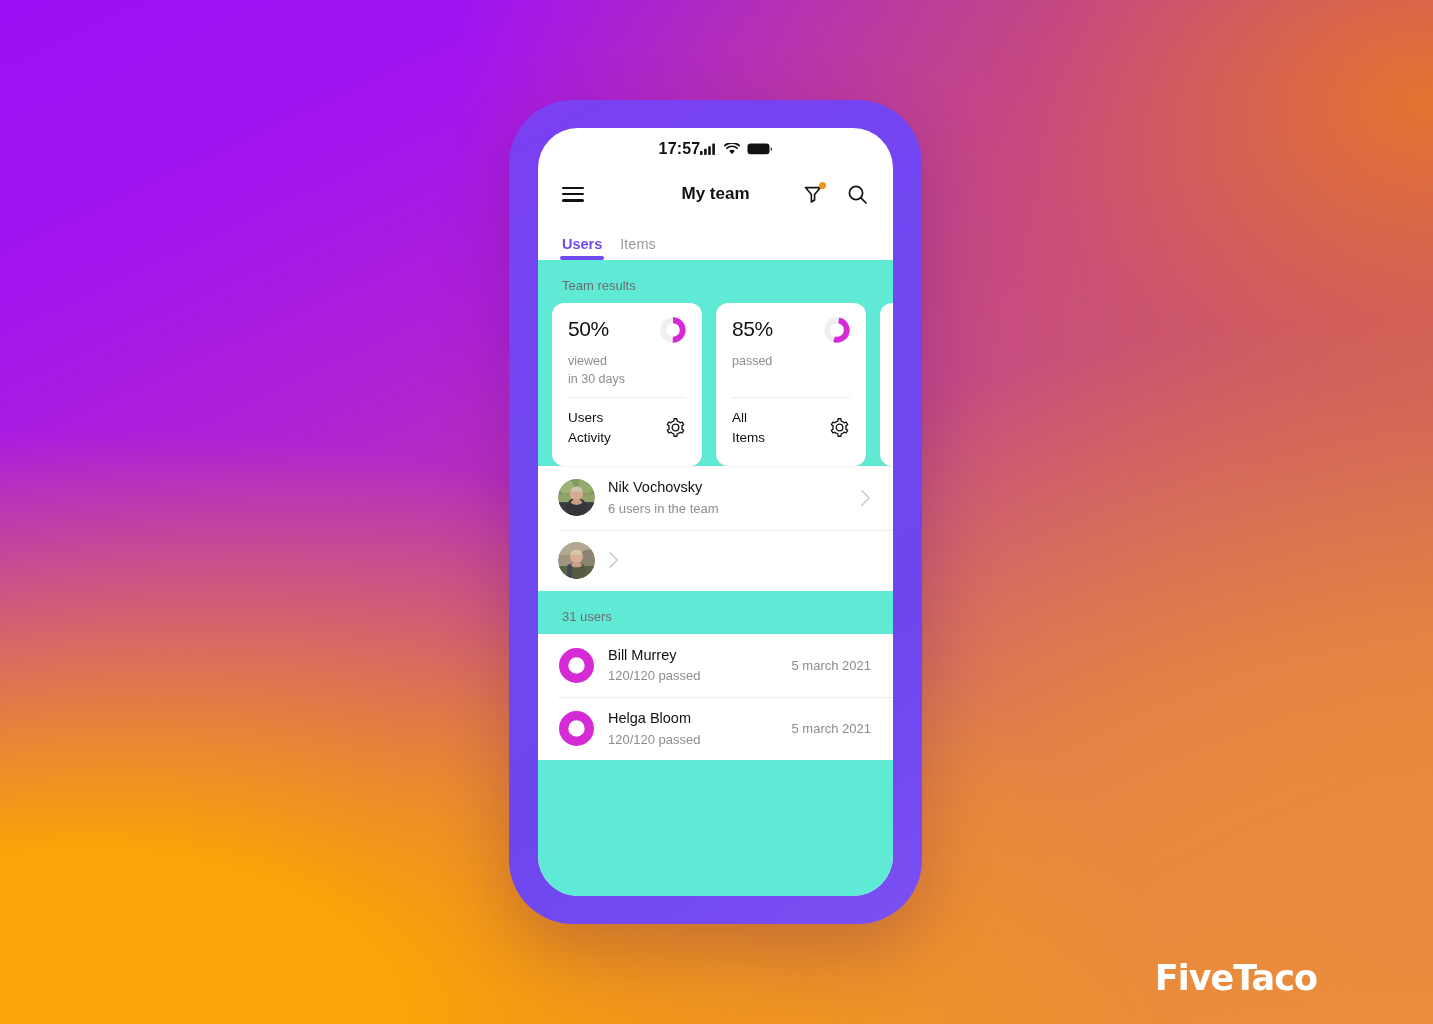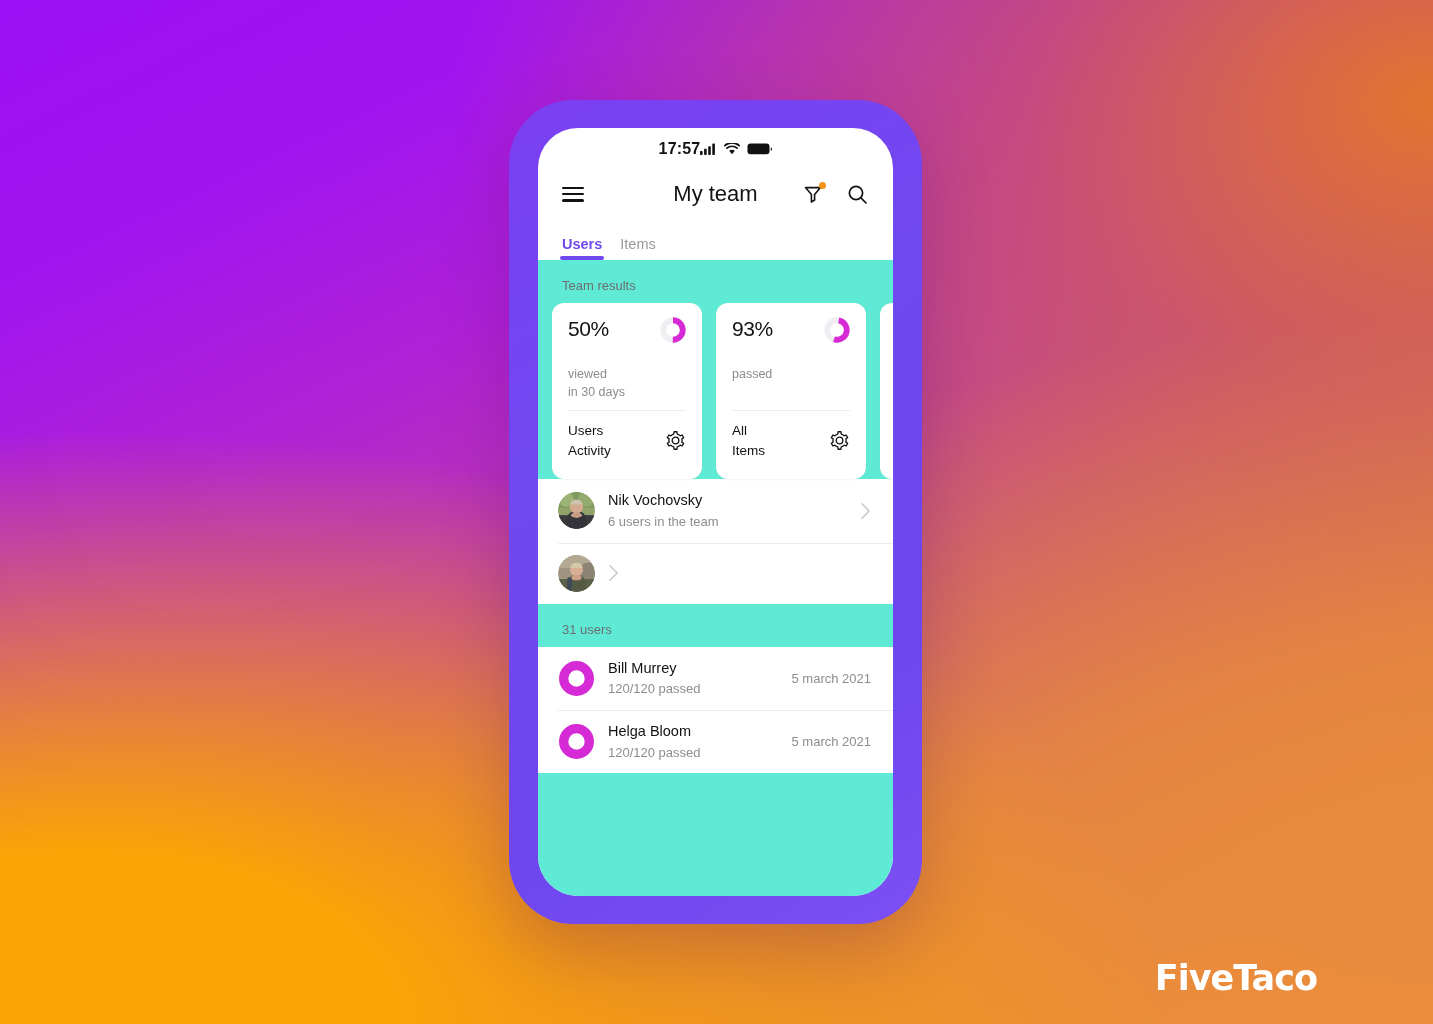"My team" .nav-title { font-size: 22px -> 17px; font-weight: 400 -> 700 }
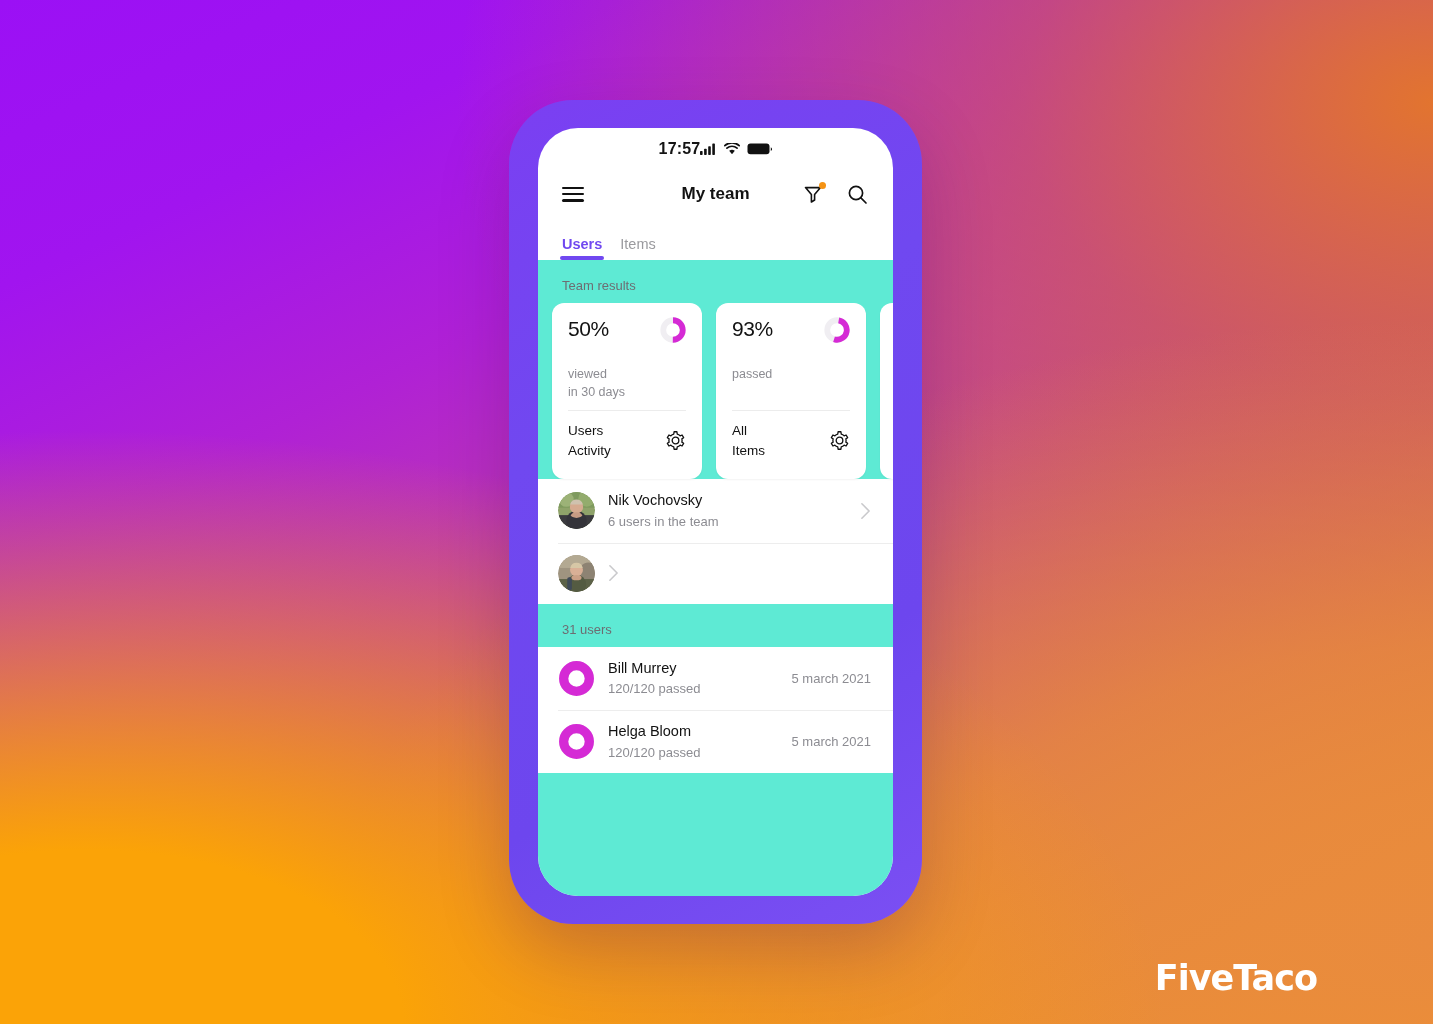"93%" div.stat-pct { text: 93% -> 85% }
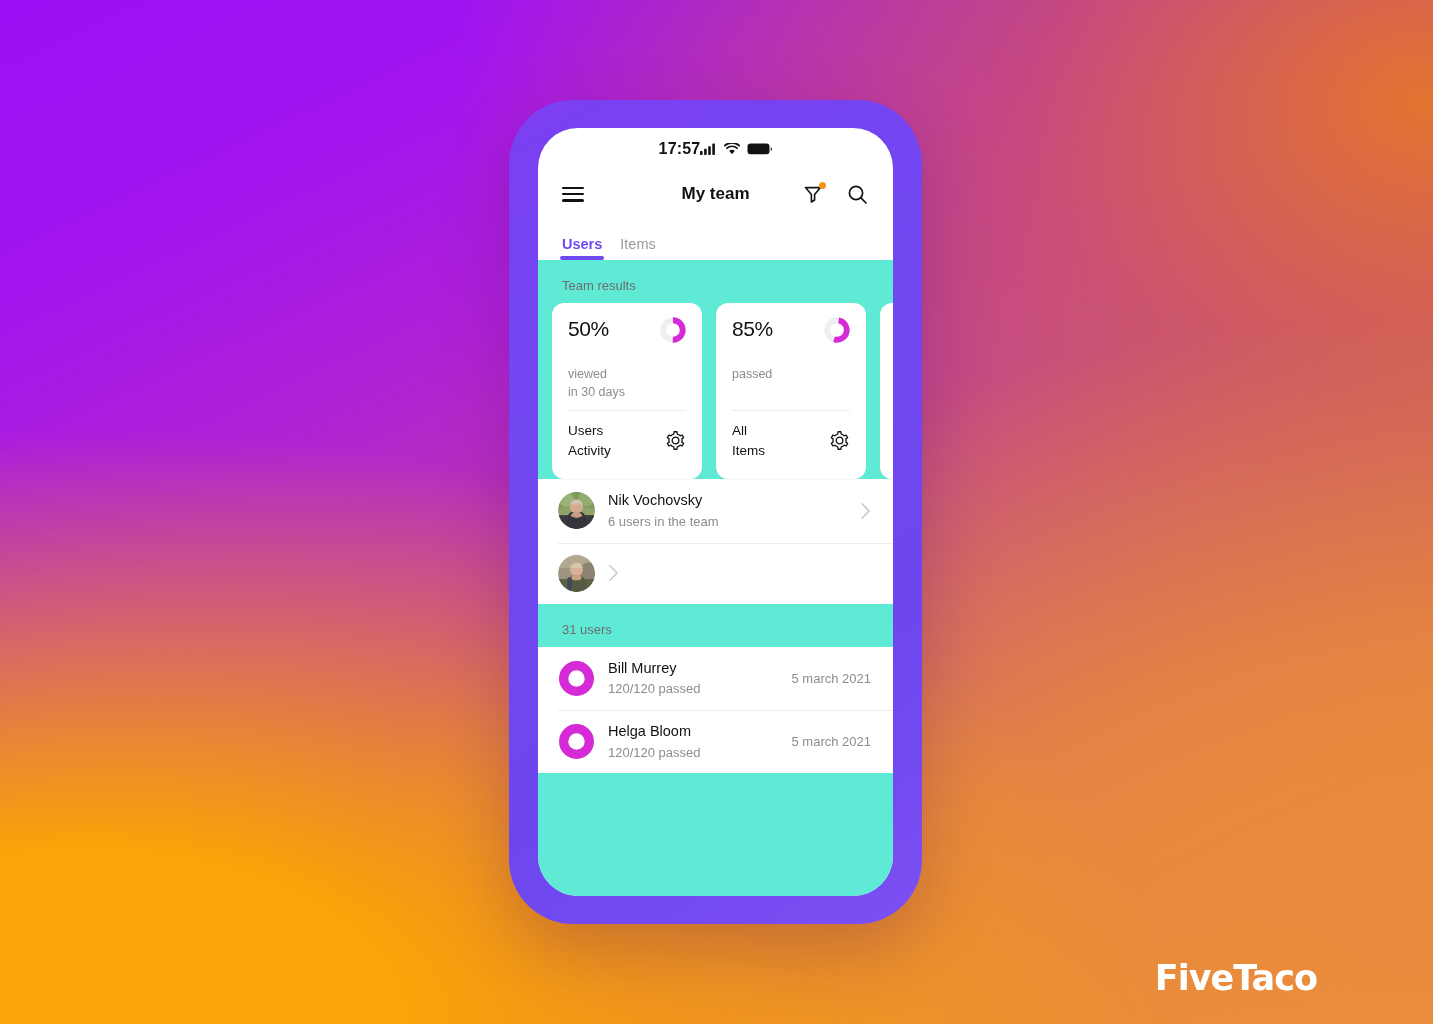"viewed" .stat-sub { margin-top: 23px -> 10px }
